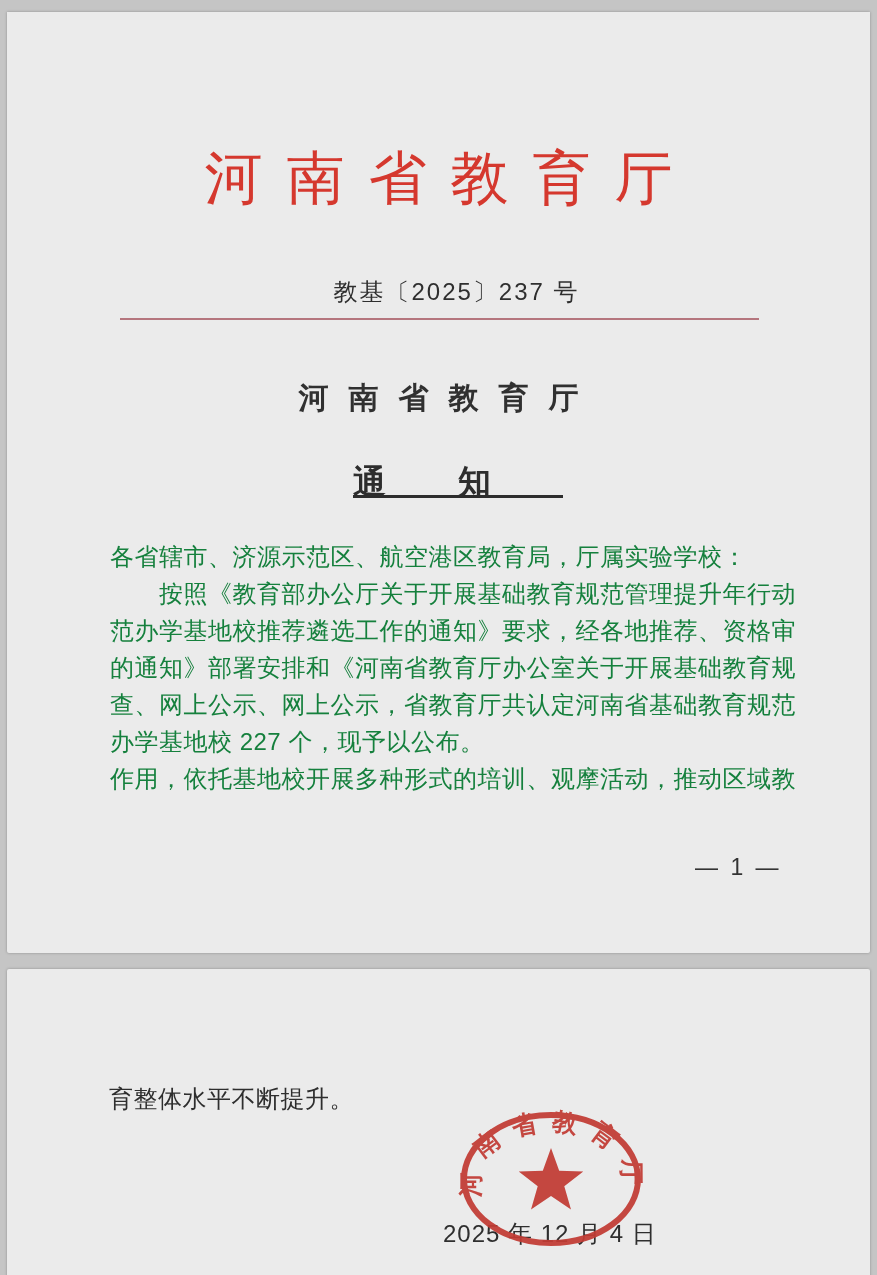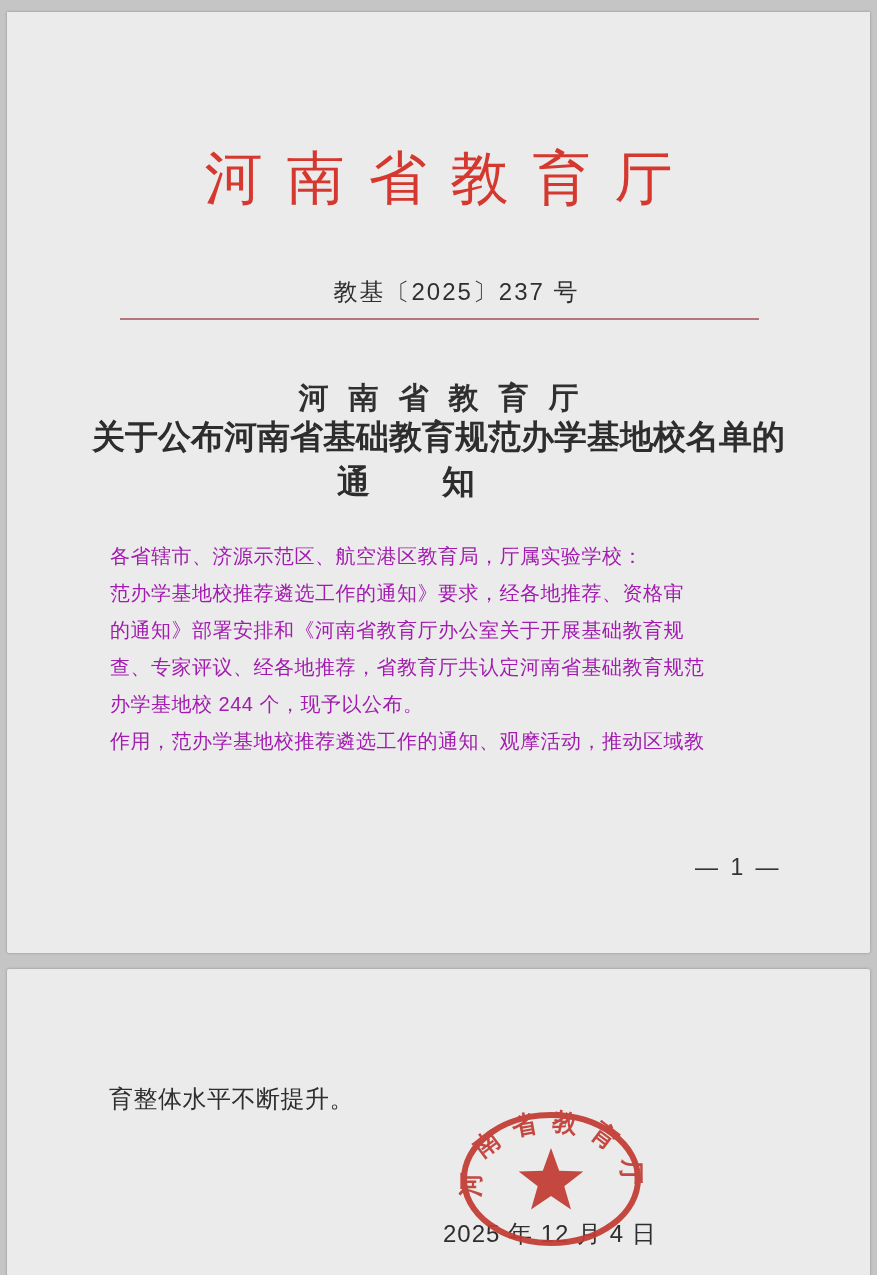"关于公布河南省基础教育规范办学基地校名单的" div.title-line2 { html: <div>关于公布河南省基础教育规范办学基地校名单的</div> -> none }
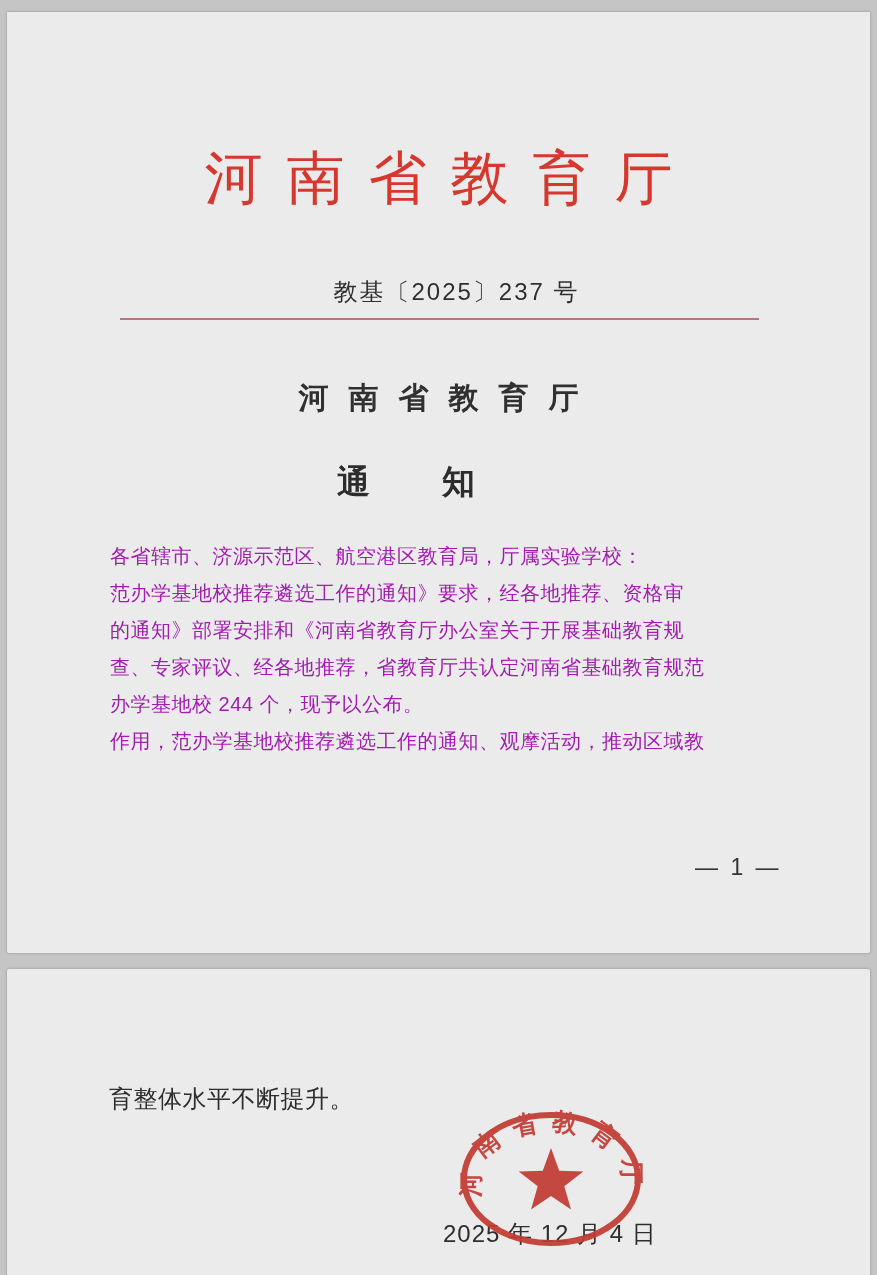"通知" .title-line3 { left: 330px -> 346px; text-decoration: none -> underline }
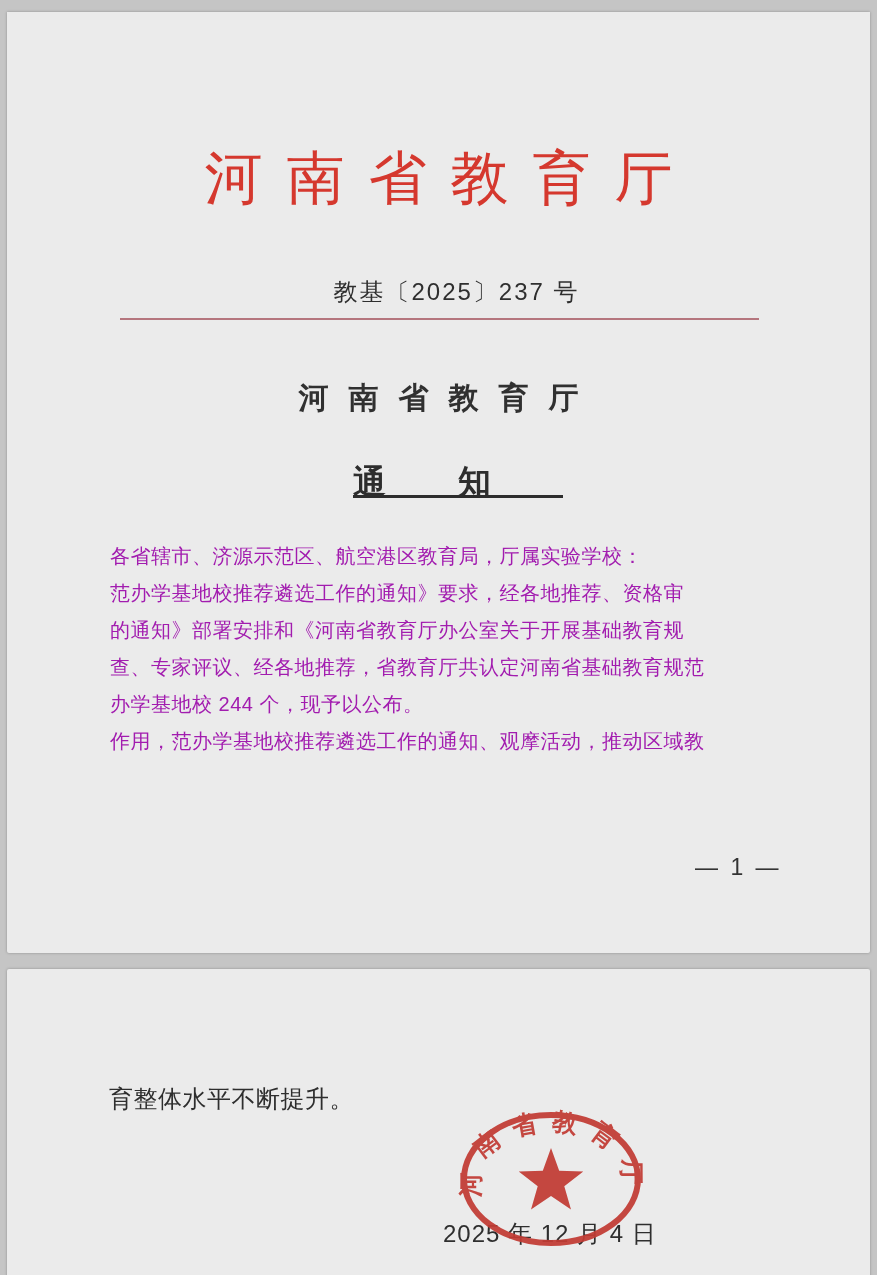"各省辖市、济源示范区、航空港区教育局，厅属实验学校：" .body-block { color: #a21caf -> #15803d; font-size: 20px -> 24px }
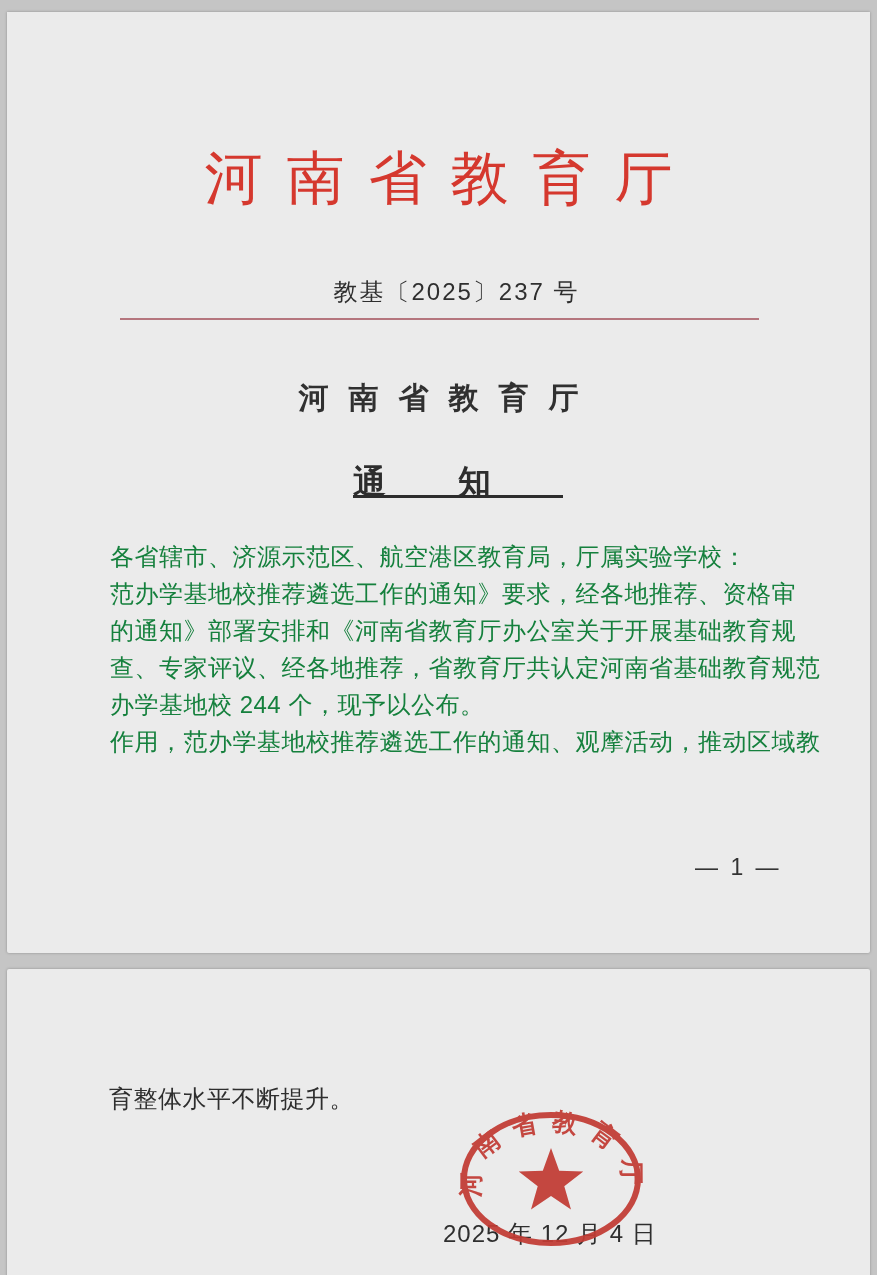"按照《教育部办公厅关于开展基础教育规范管理提升年行动" div.body-line { html: none -> <div> 按照《教育部办公厅关于开展基础教育规范管理提升年行动</div> }
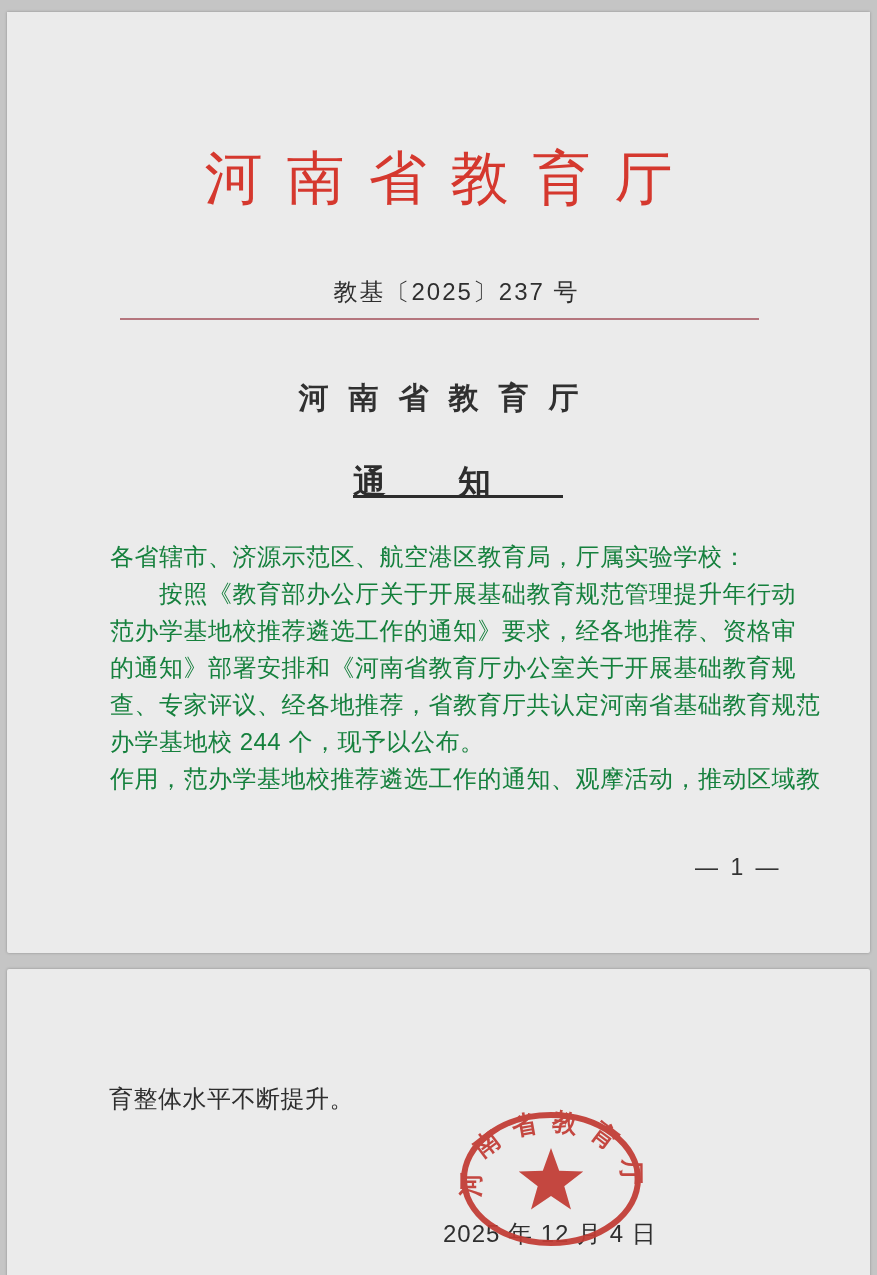"查、专家评议、经各地推荐，省教育厅共认定河南省基础教育规范" div.body-line { text: 专家评议、经各地推荐 -> 网上公示、网上公示 }
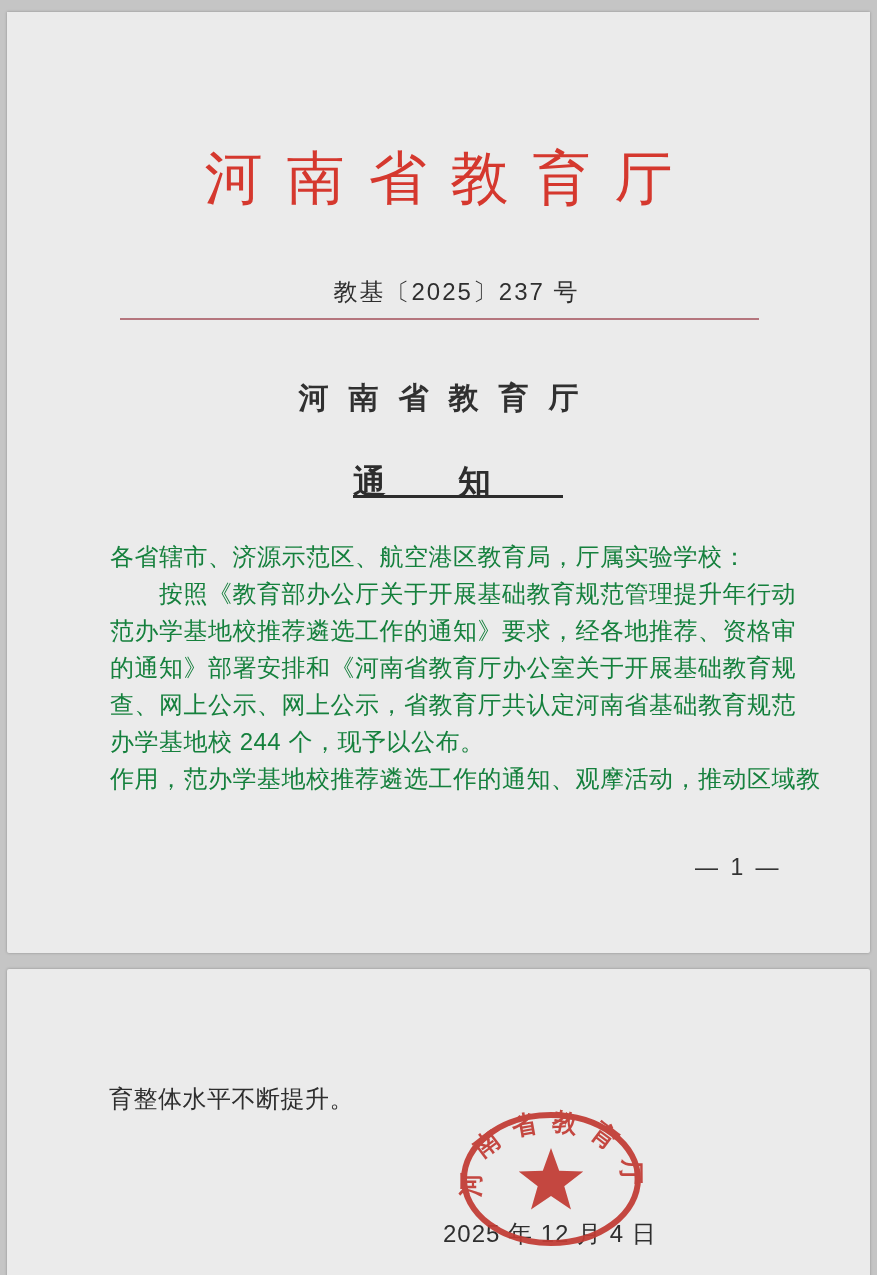"办学基地校 244 个，现予以公布。" div.body-line { text: 244 -> 227 }
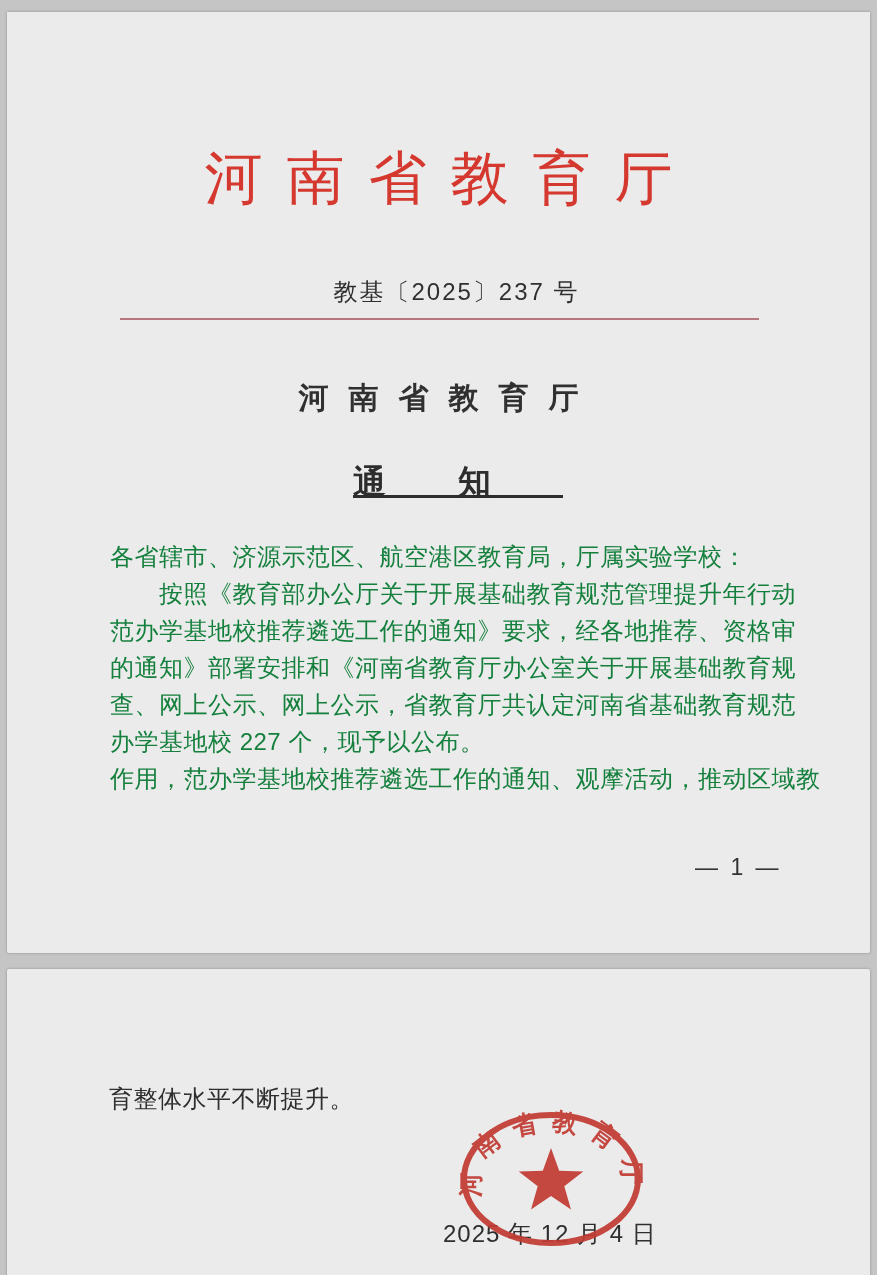"作用，范办学基地校推荐遴选工作的通知、观摩活动，推动区域教" div.body-line { text: 范办学基地校推荐遴选工作的通知 -> 依托基地校开展多种形式的培训 }
